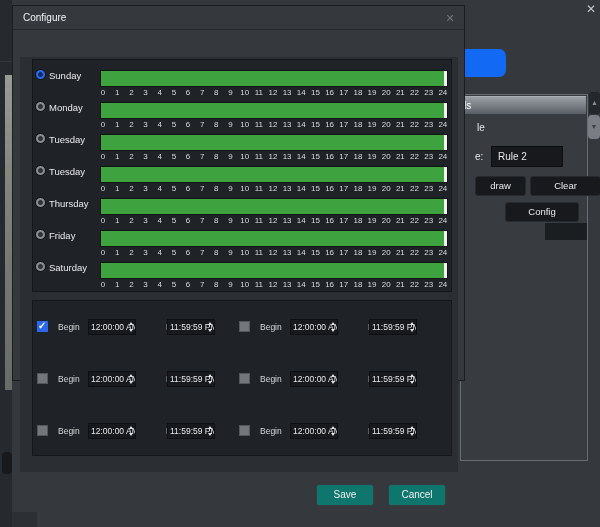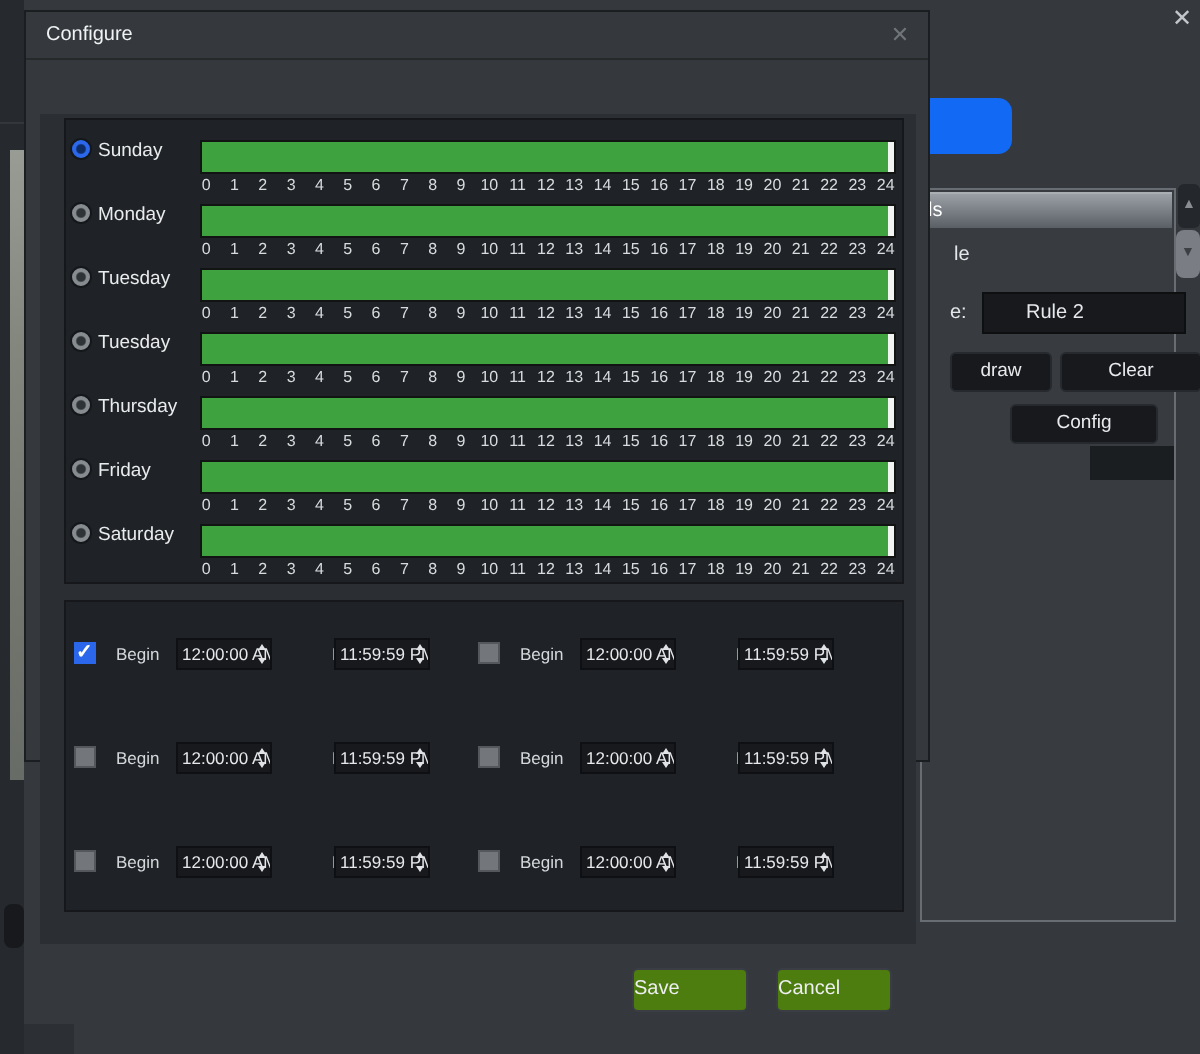"Rule 2" .rule-input { padding-left: 21px -> 6px; width: 102px -> 72px }
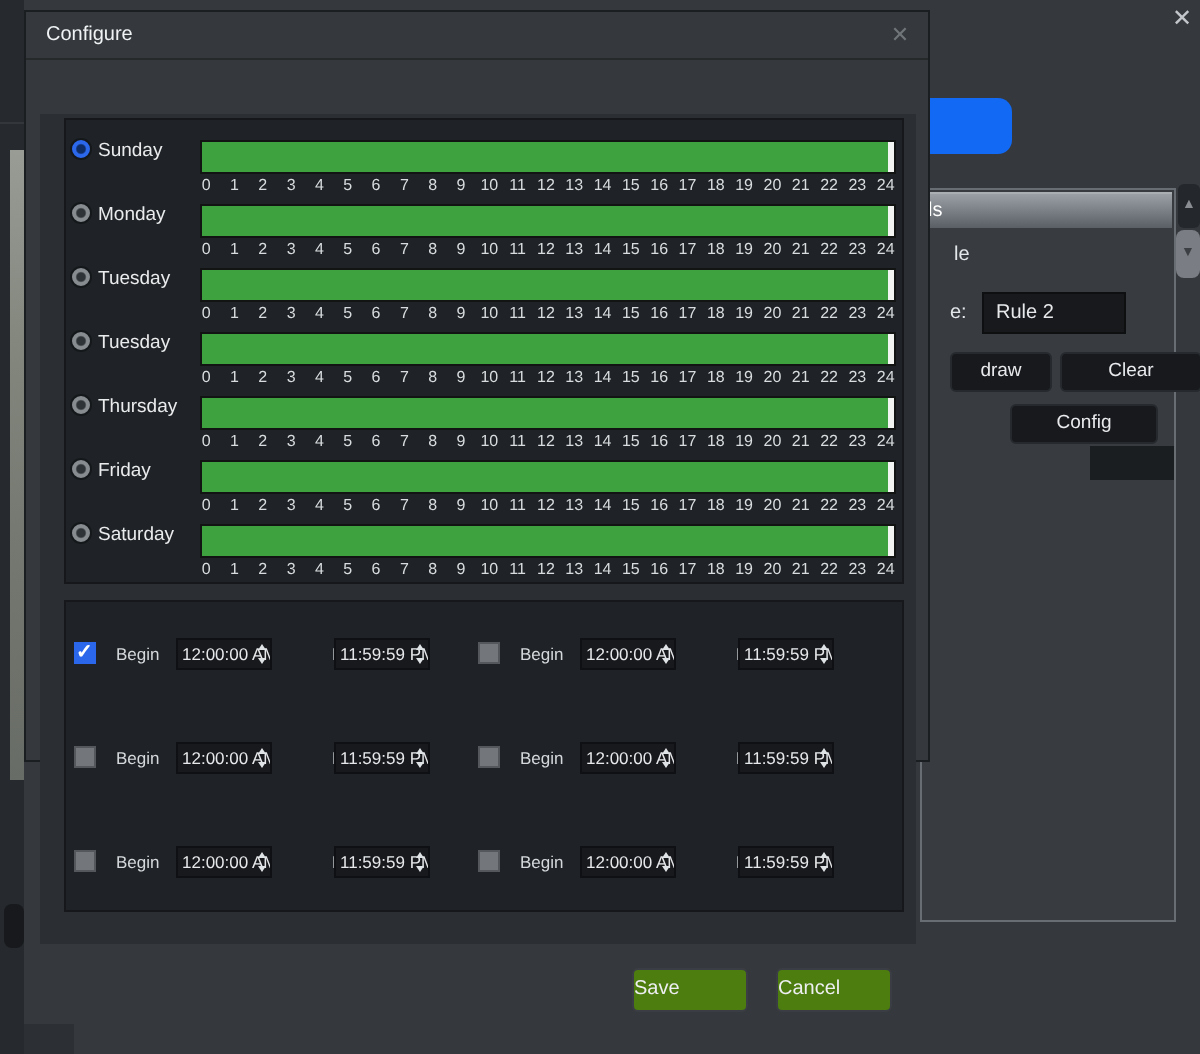"Save" .dlg-btn { background: #4d7c0f -> #0f766e; text-align: none -> center }
